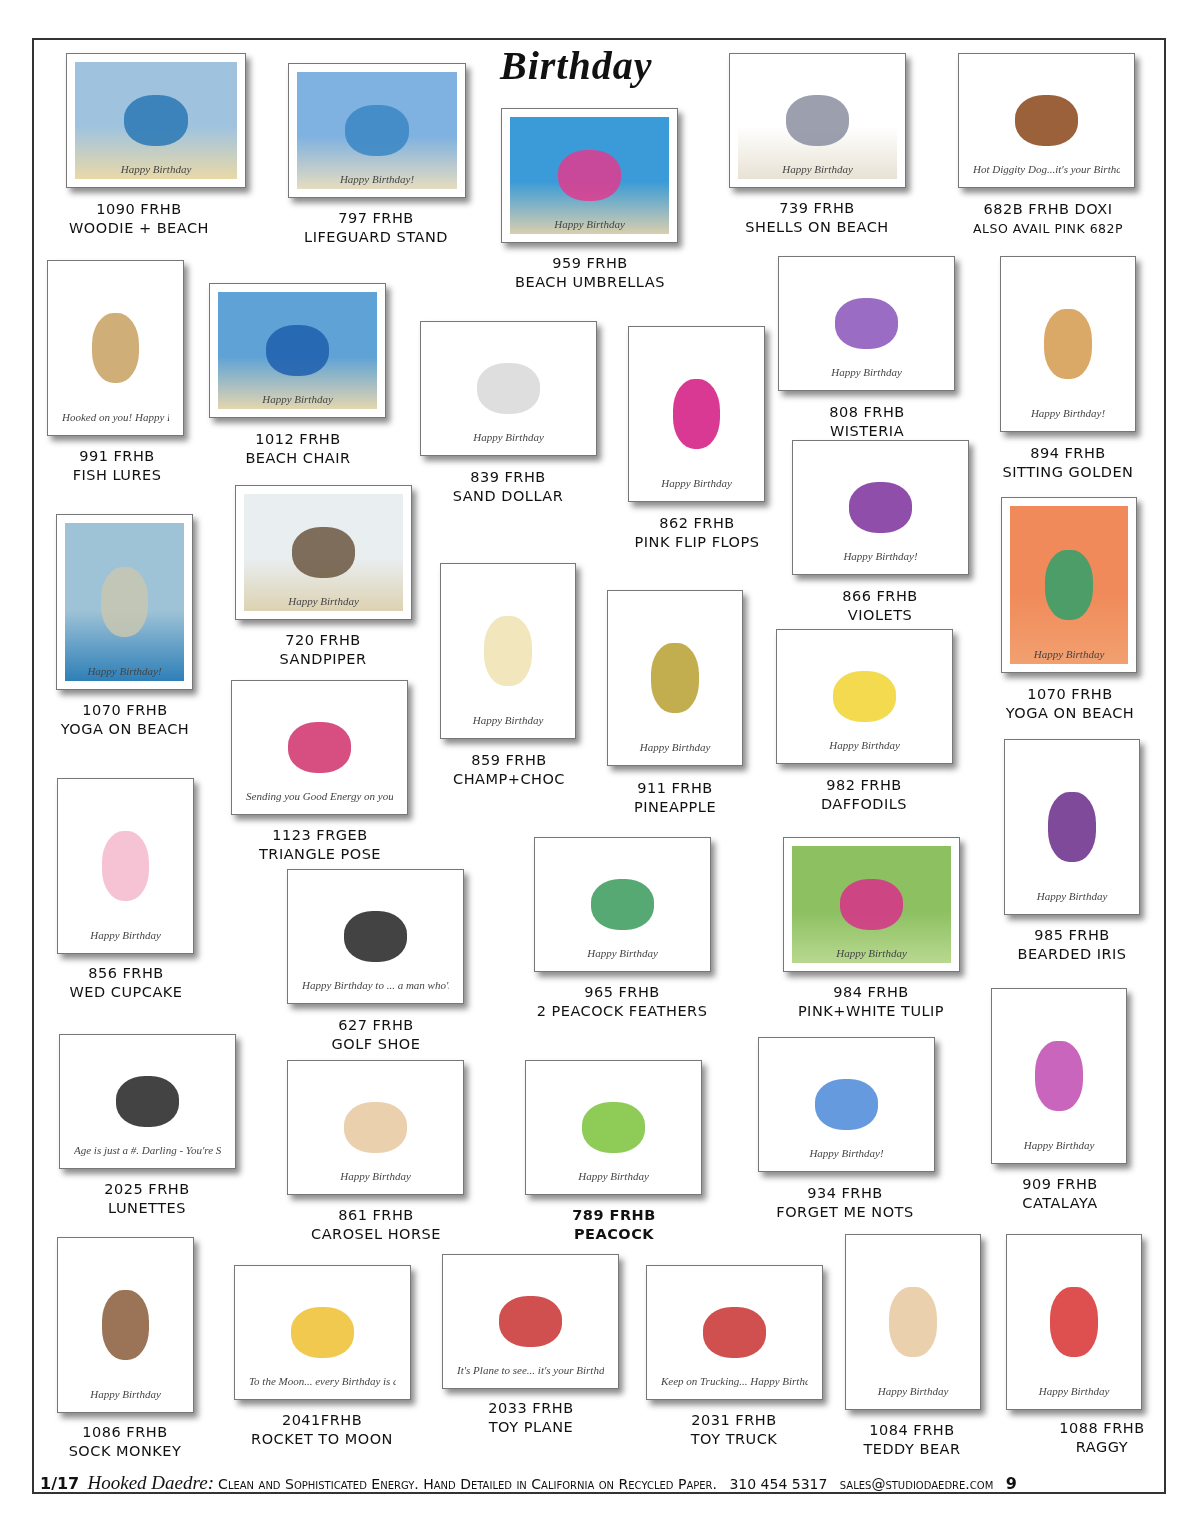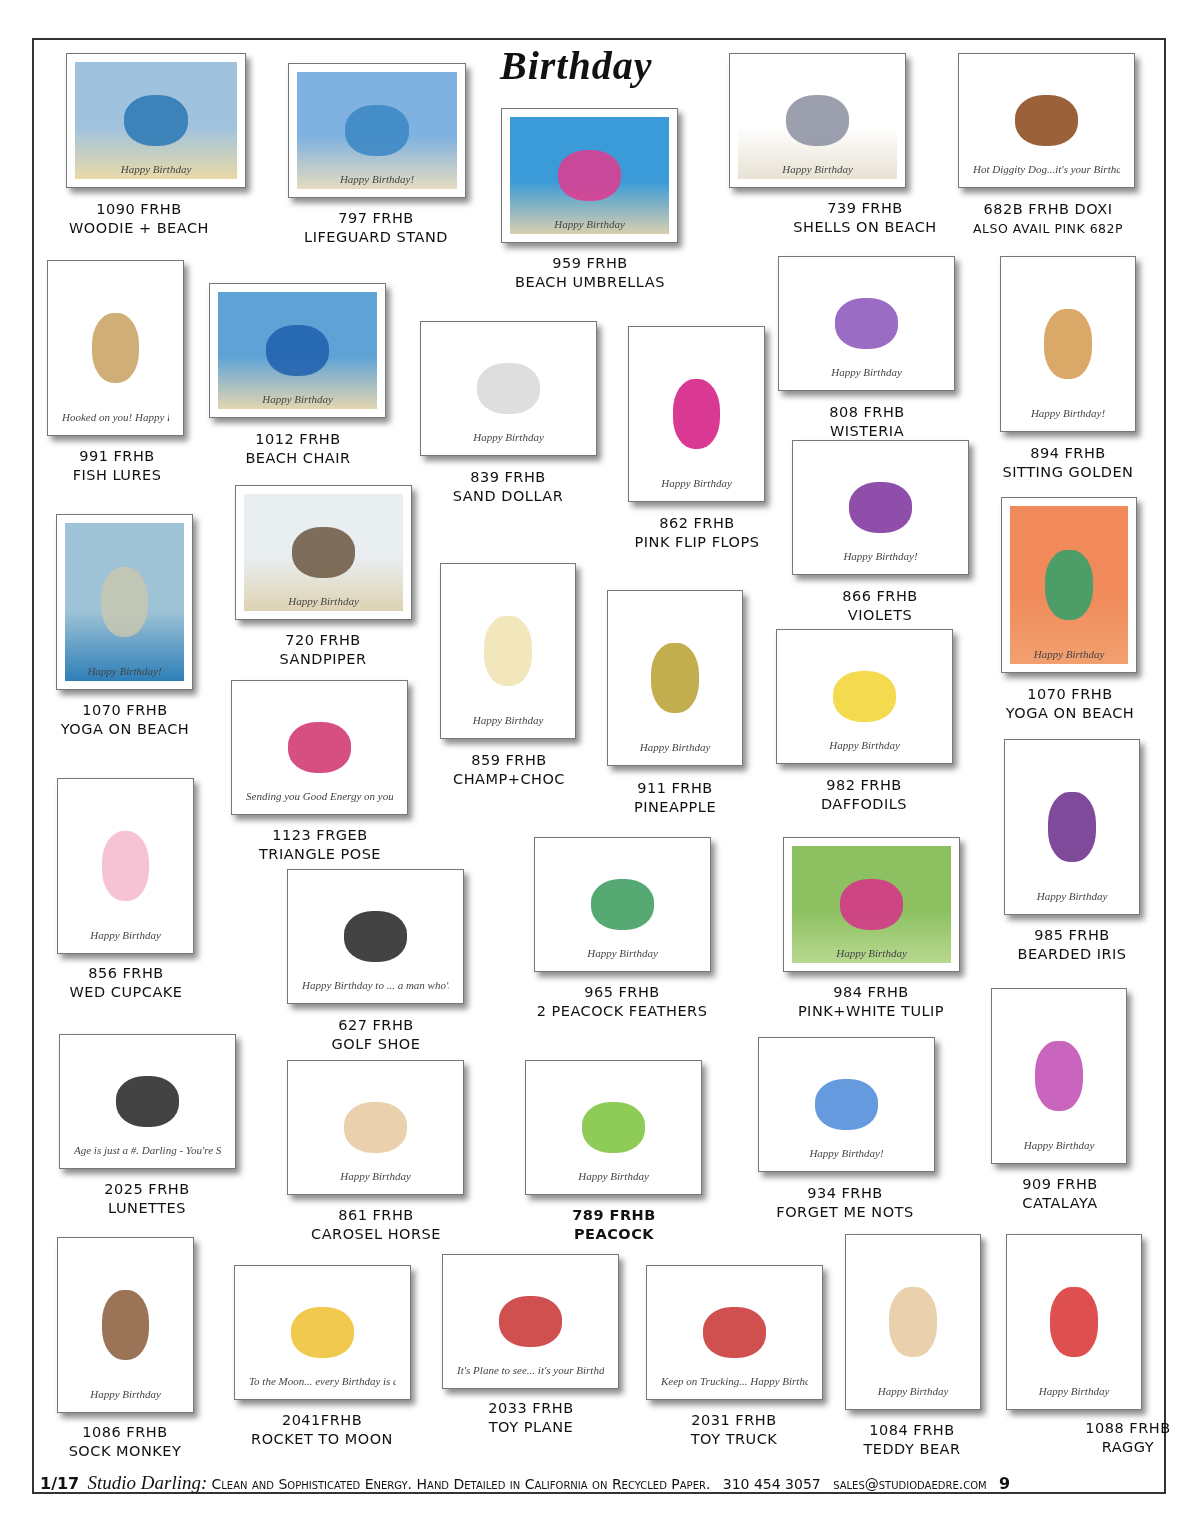"739 FRHB" div.label { margin-left: 48px -> none }
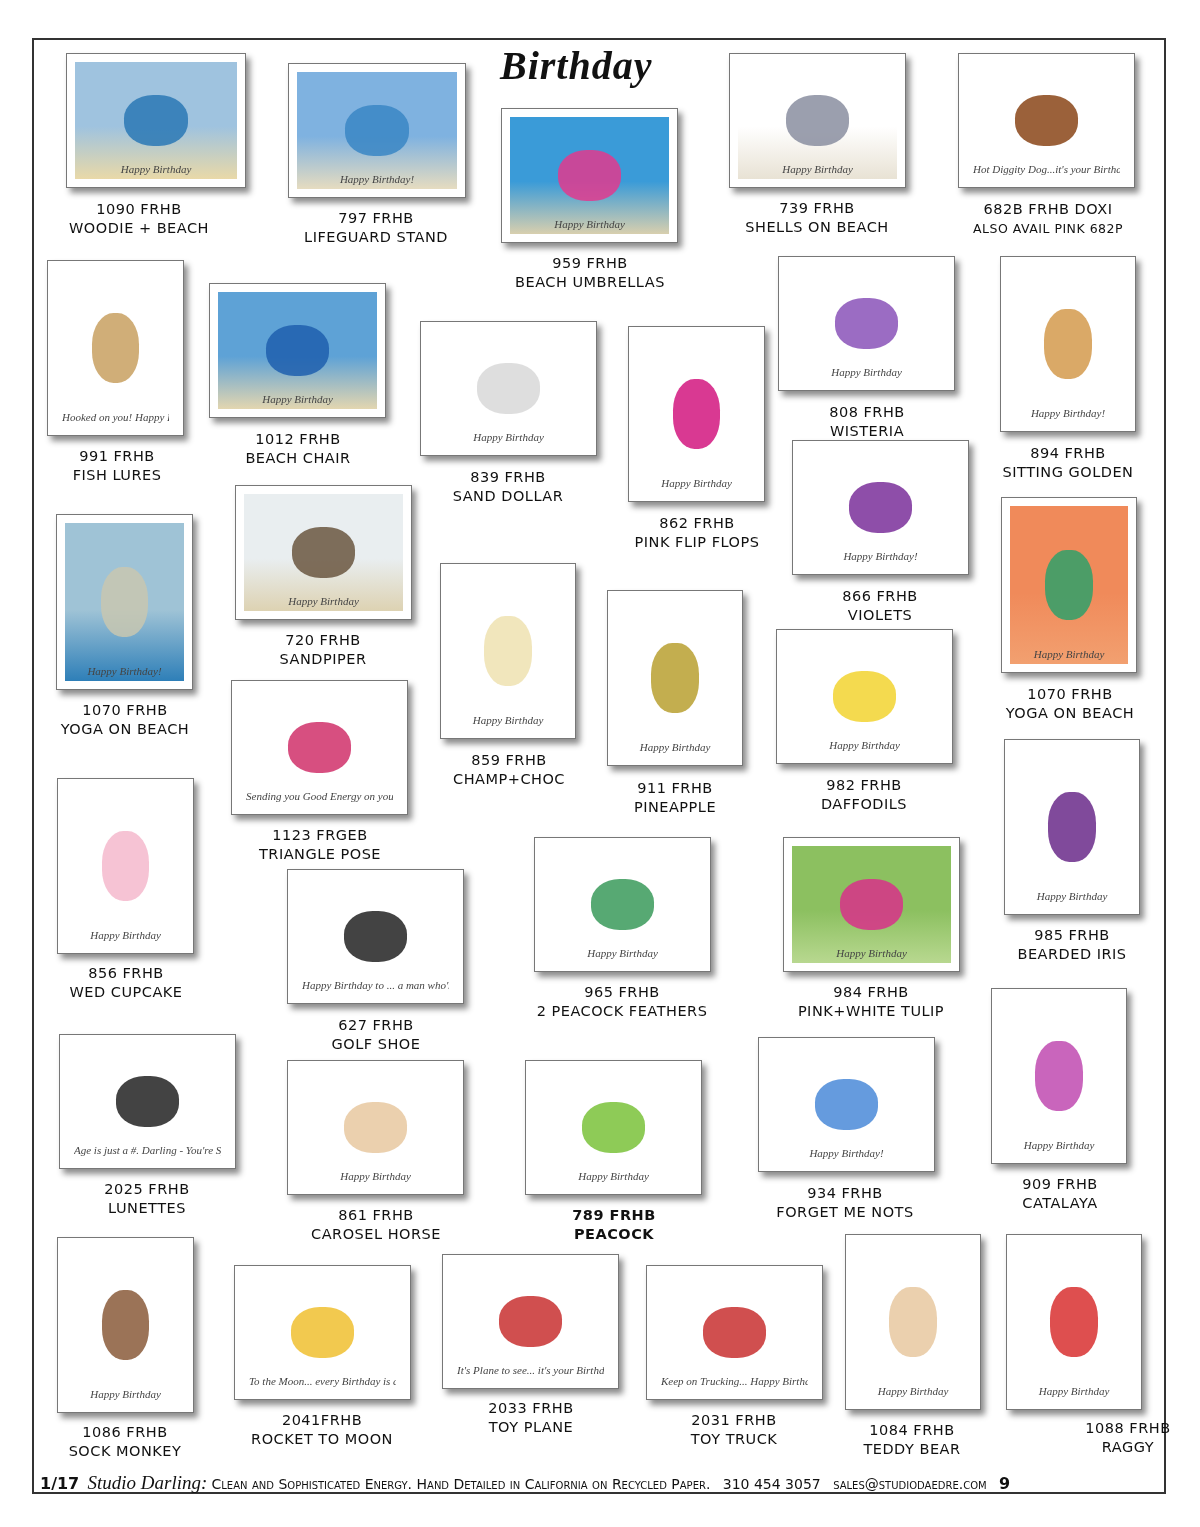"1088 FRHB" div.label { left: 1128px -> 1102px }
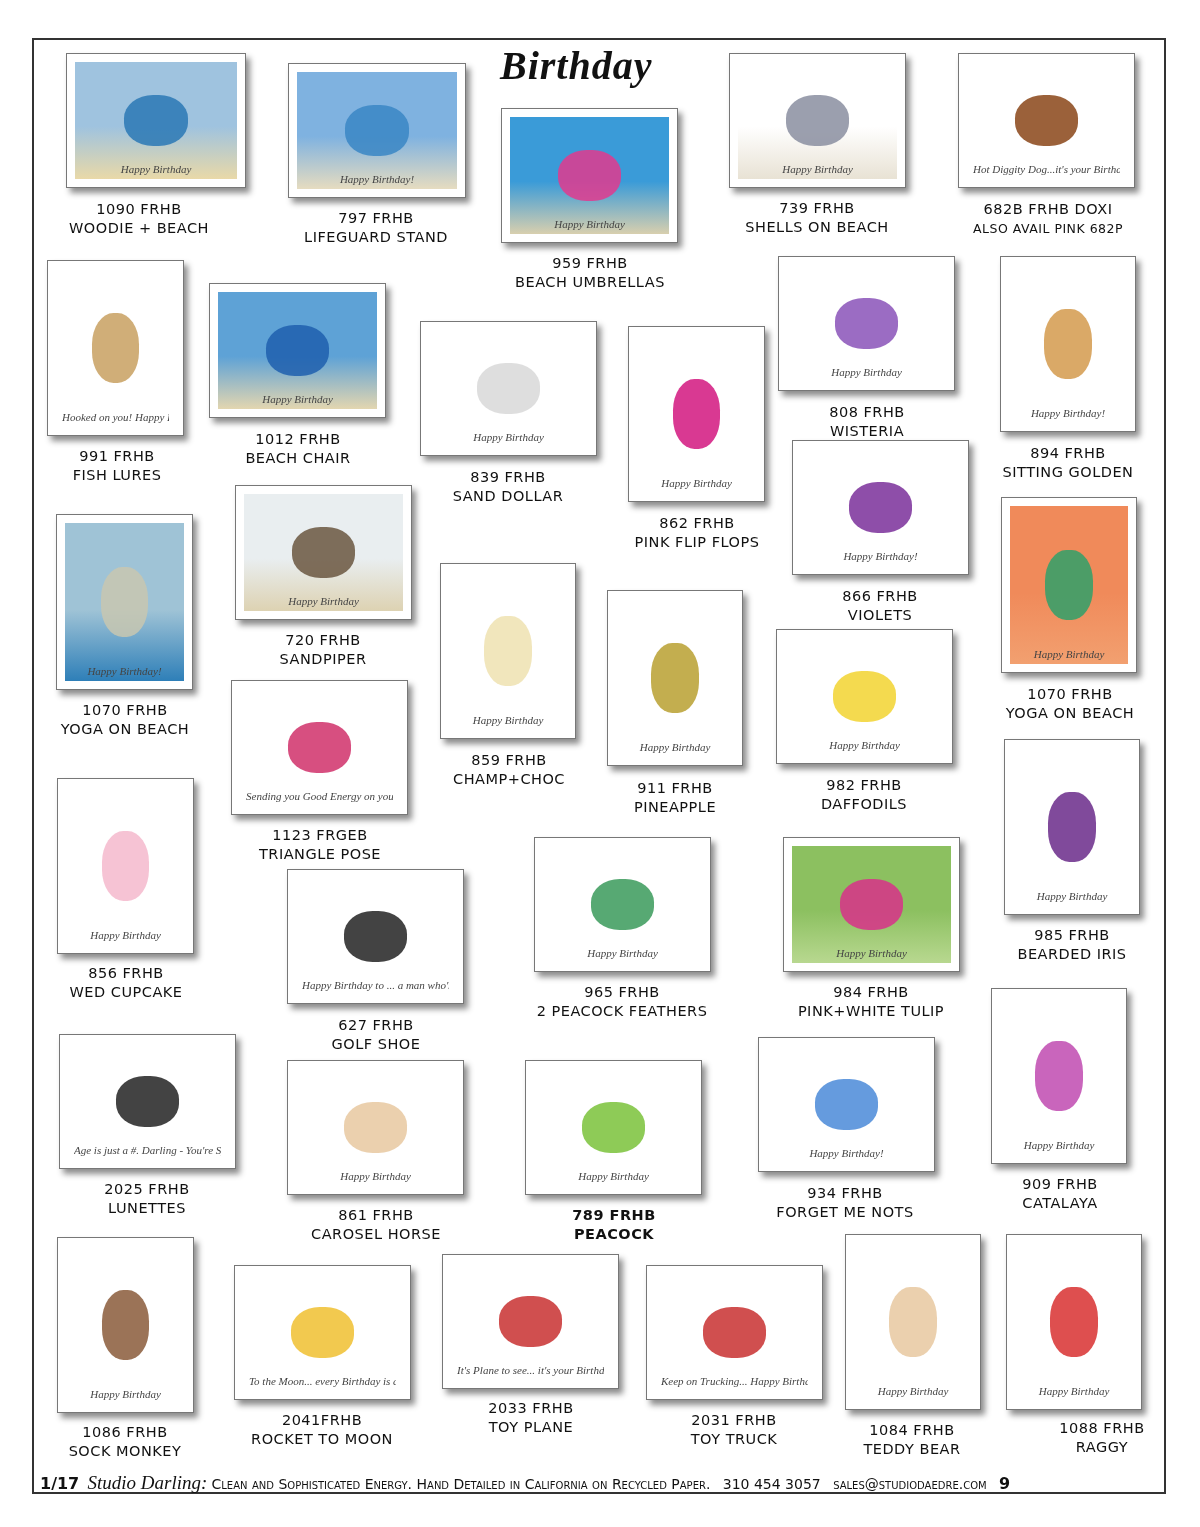"Studio Darling:" span.brand { text: Studio Darling -> Hooked Daedre }
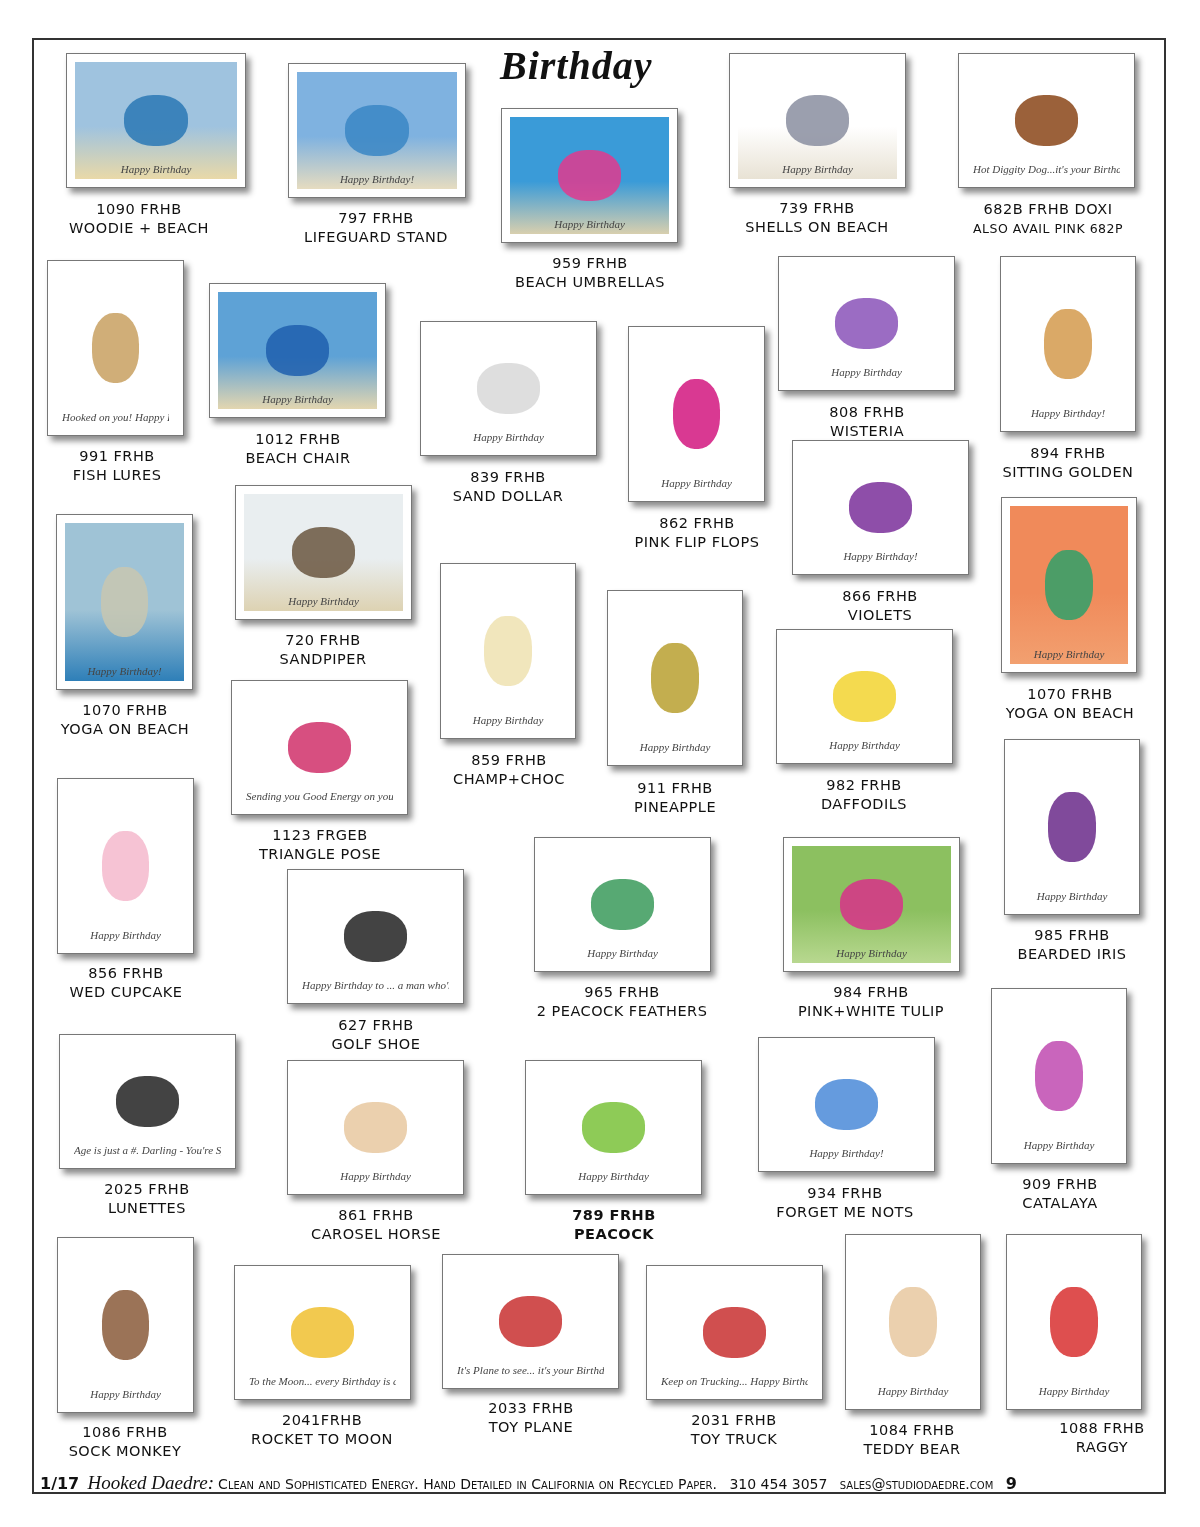"310 454 3057" span.sc { text: 3057 -> 5317 }
